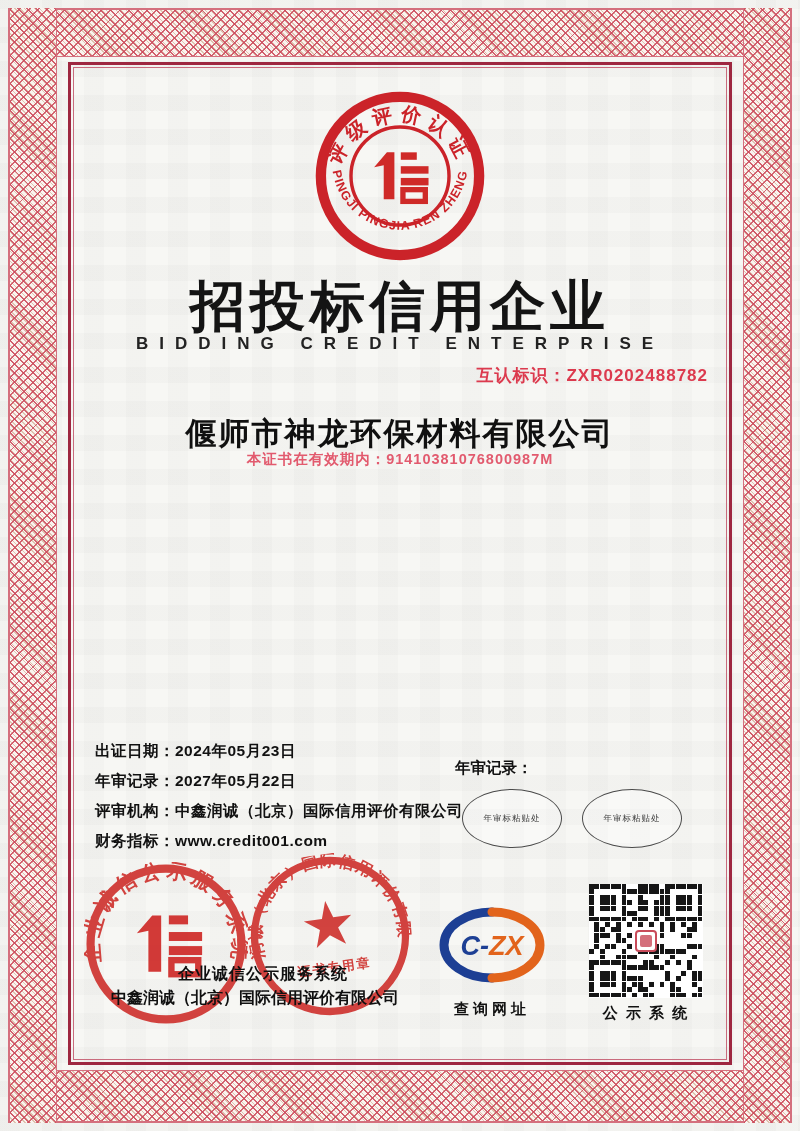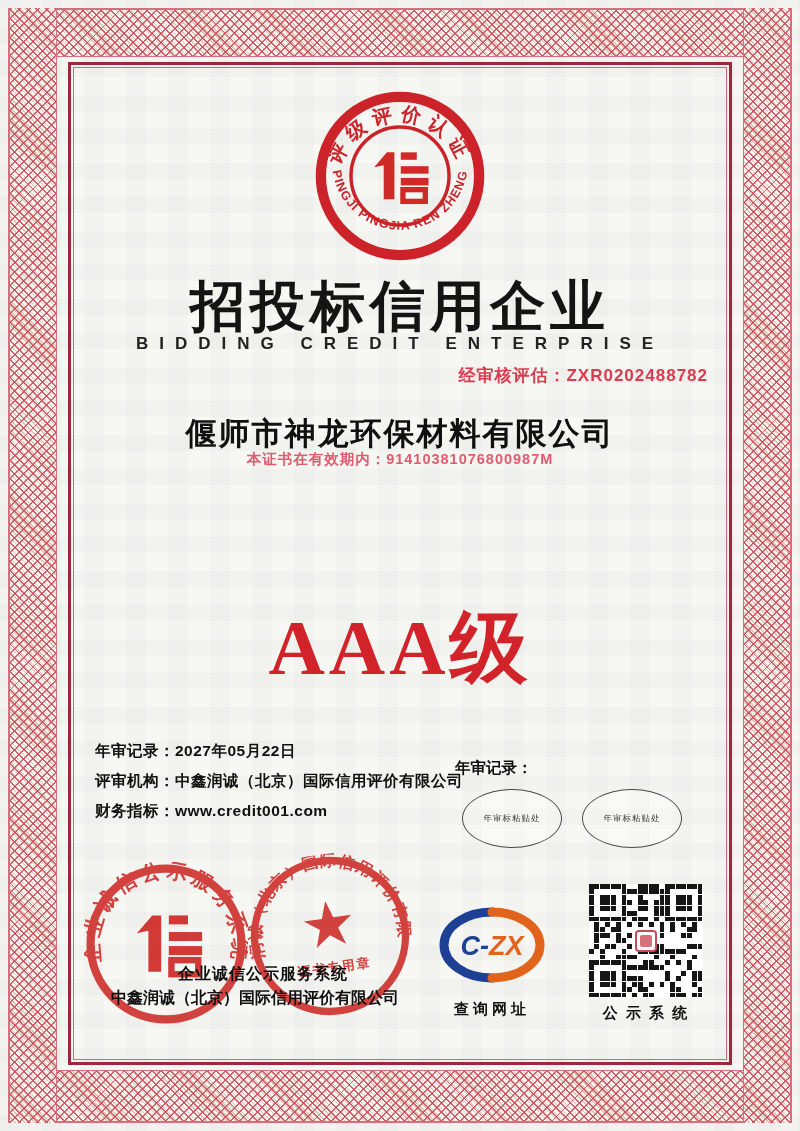"经审核评估：ZXR0202488782" div.abs { text: 经审核评估 -> 互认标识 }
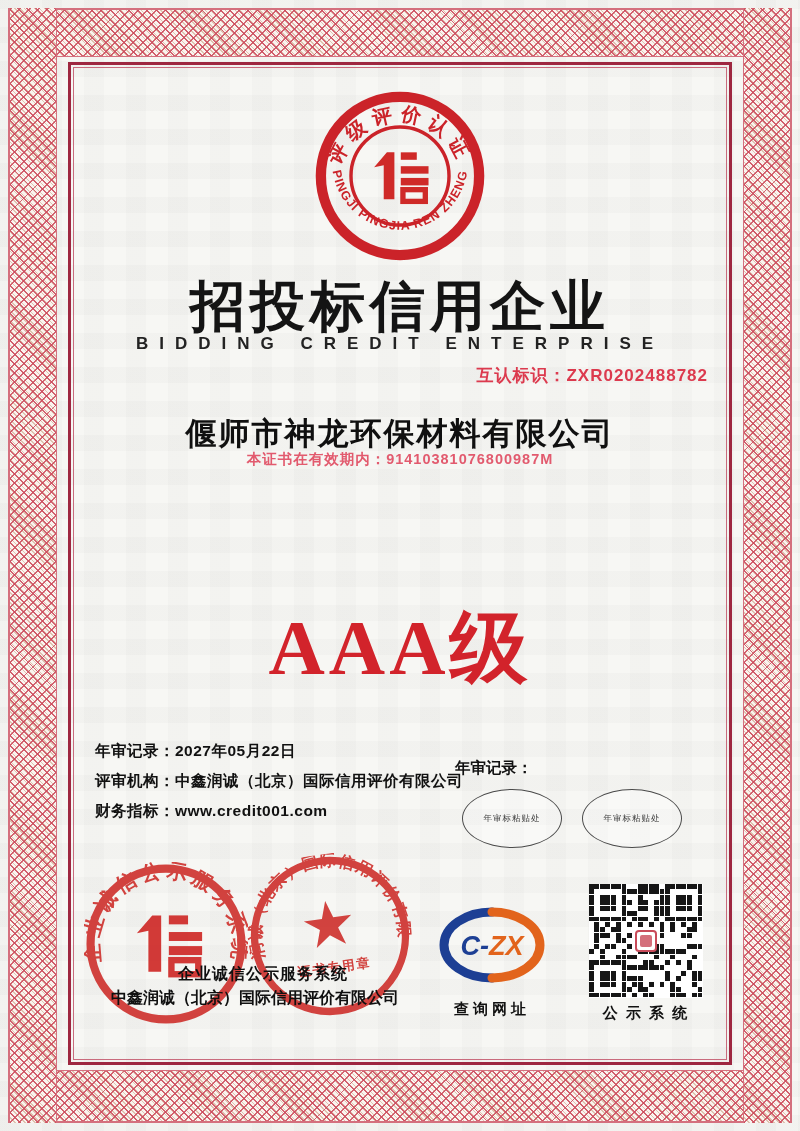"AAA级" div.abs { html: <div>AAA级</div> -> none }
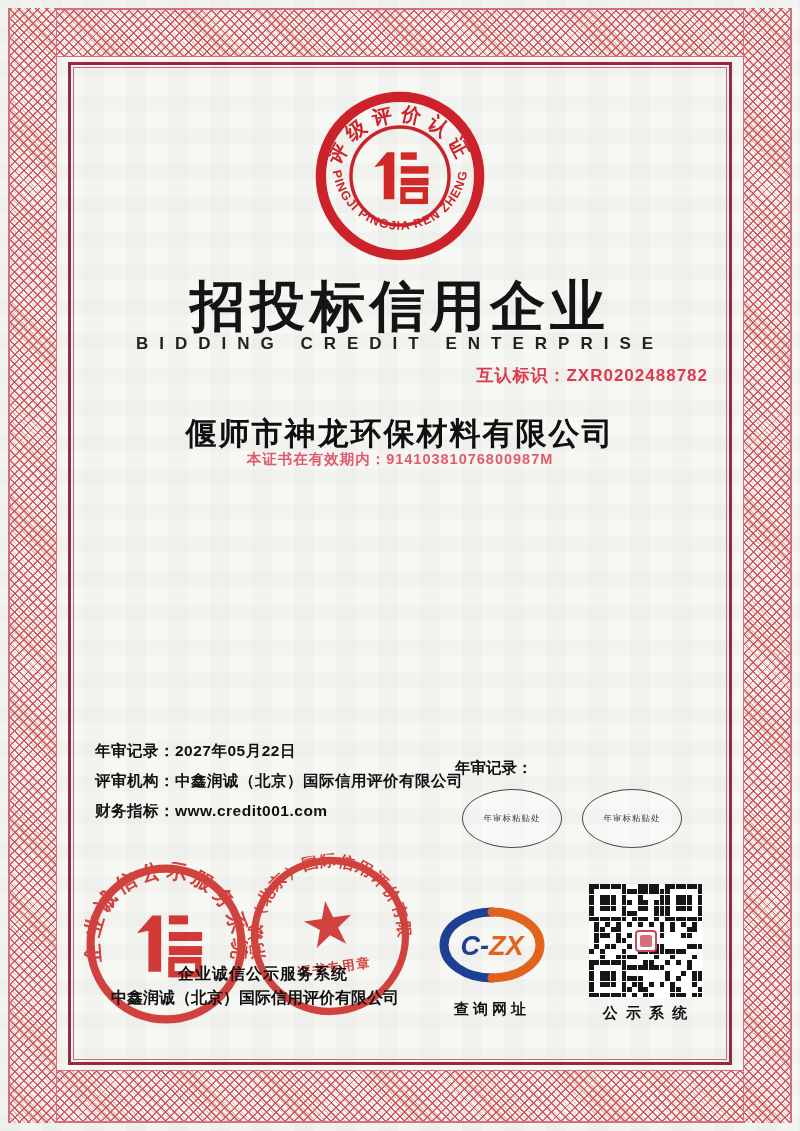"出证日期：2024年05月23日" div.detail-row { html: none -> <div><span>出证日期：</span><span>2024年05月23日</span></div> }
